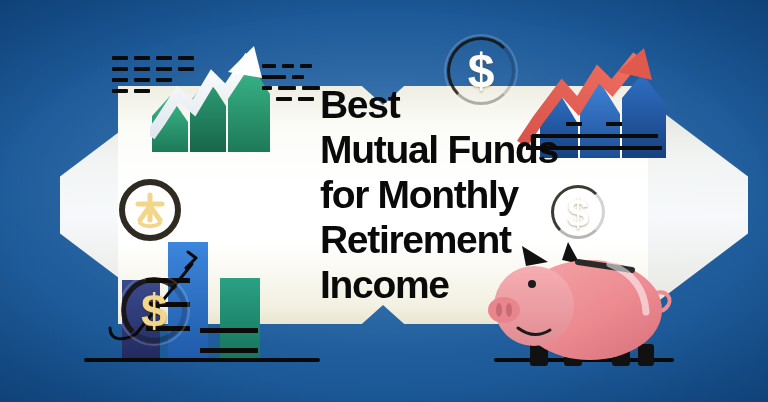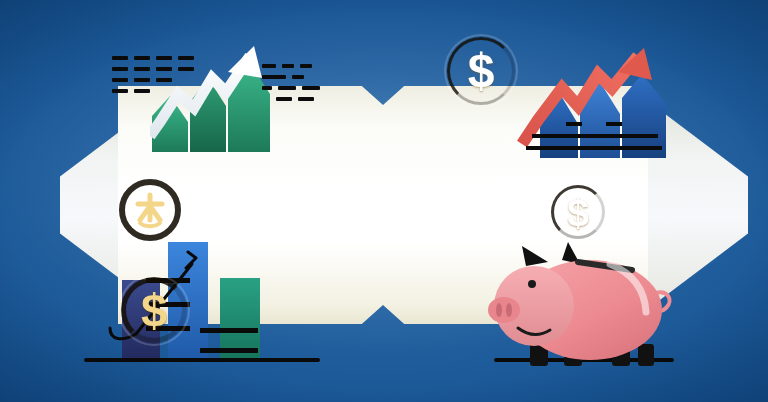"Best" div.title { html: none -> <div>Best Mutual Funds for Monthly Retirement Income</div> }
